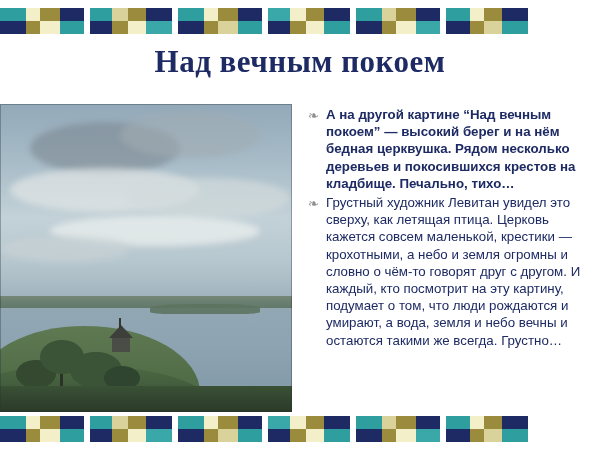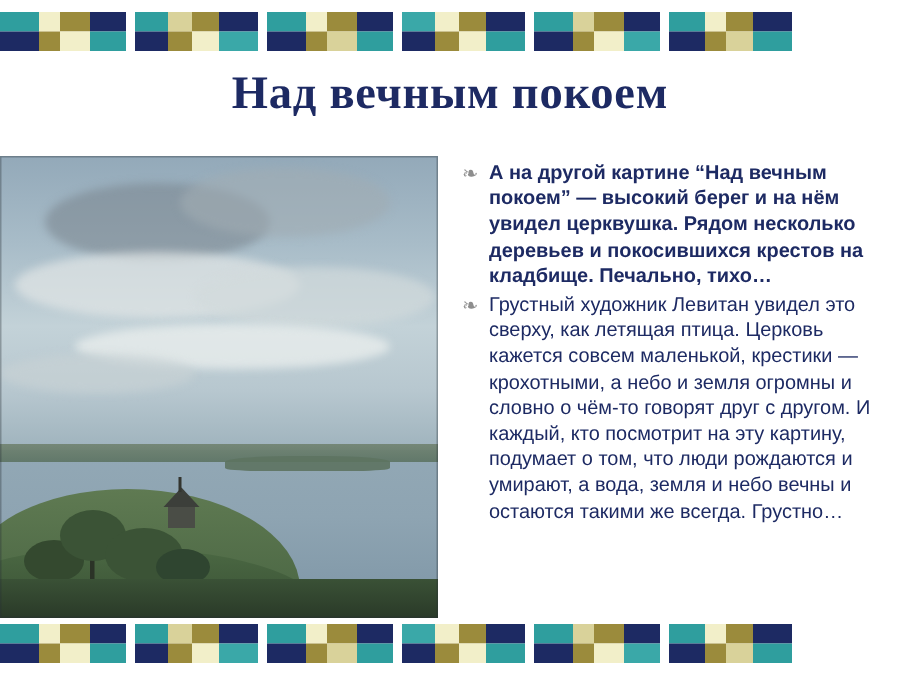"А на другой картине “Над" div.bullet-text { text: увидел -> бедная }
